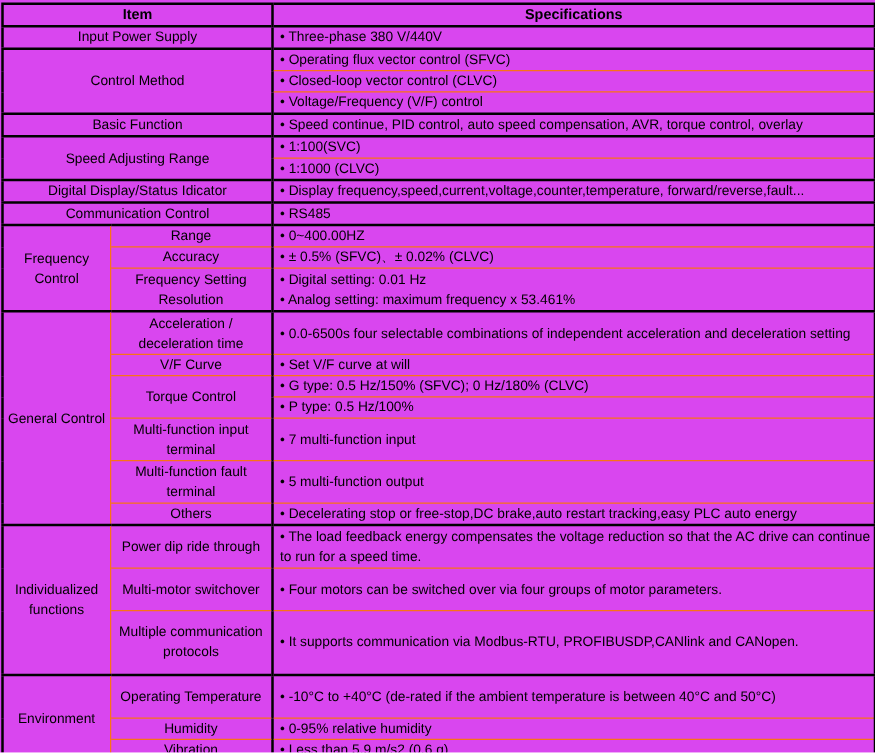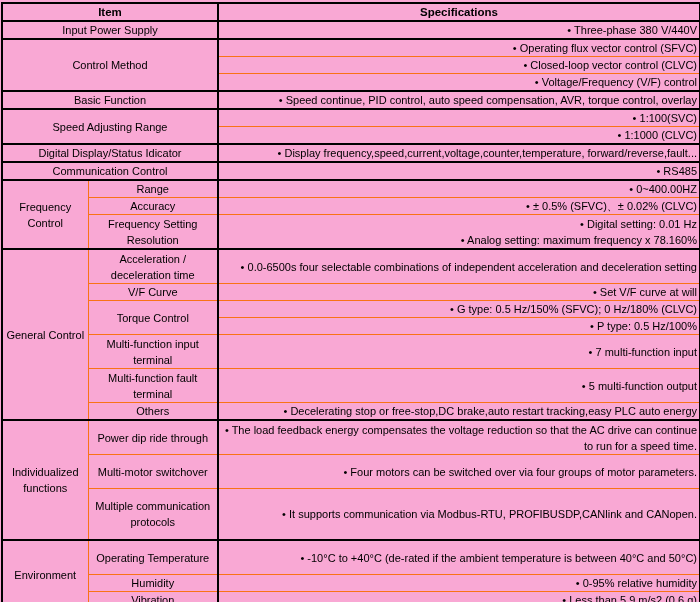"Item" .screen { background: #f9a8d4 -> #d946ef }
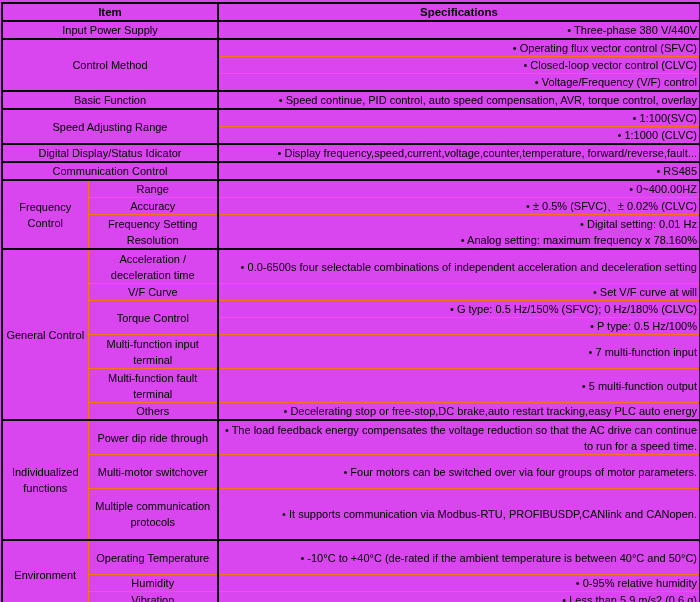"• Three-phase 380 V/440V" td.spec { text-align: right -> left }
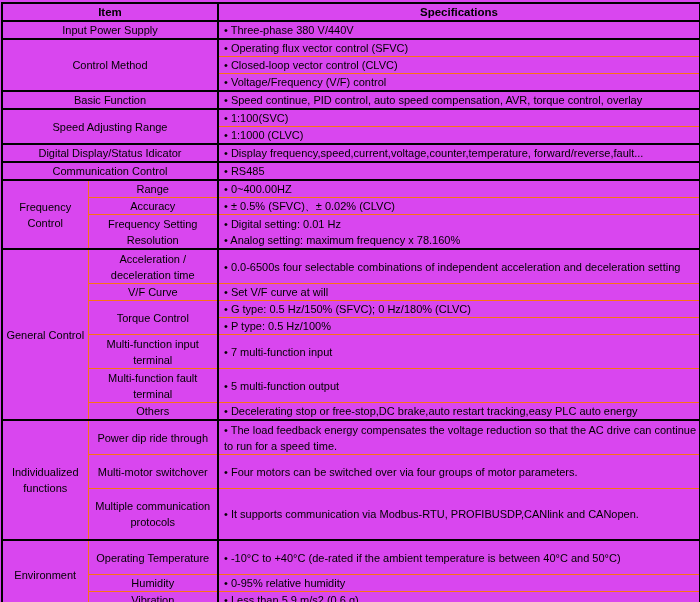"• Analog setting: maximum frequency" div.line { text: 78.160% -> 53.461% }
